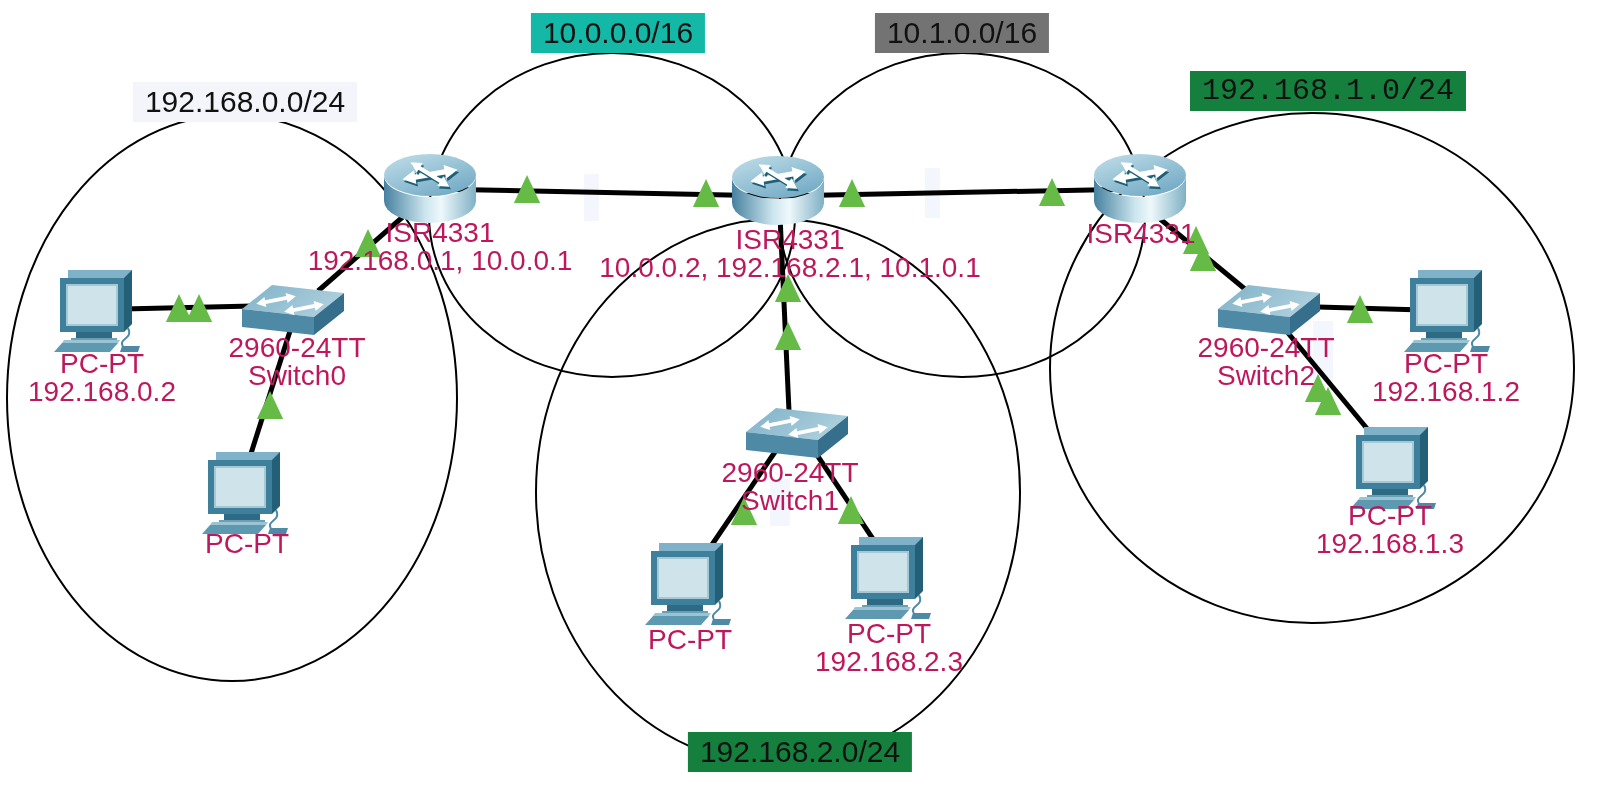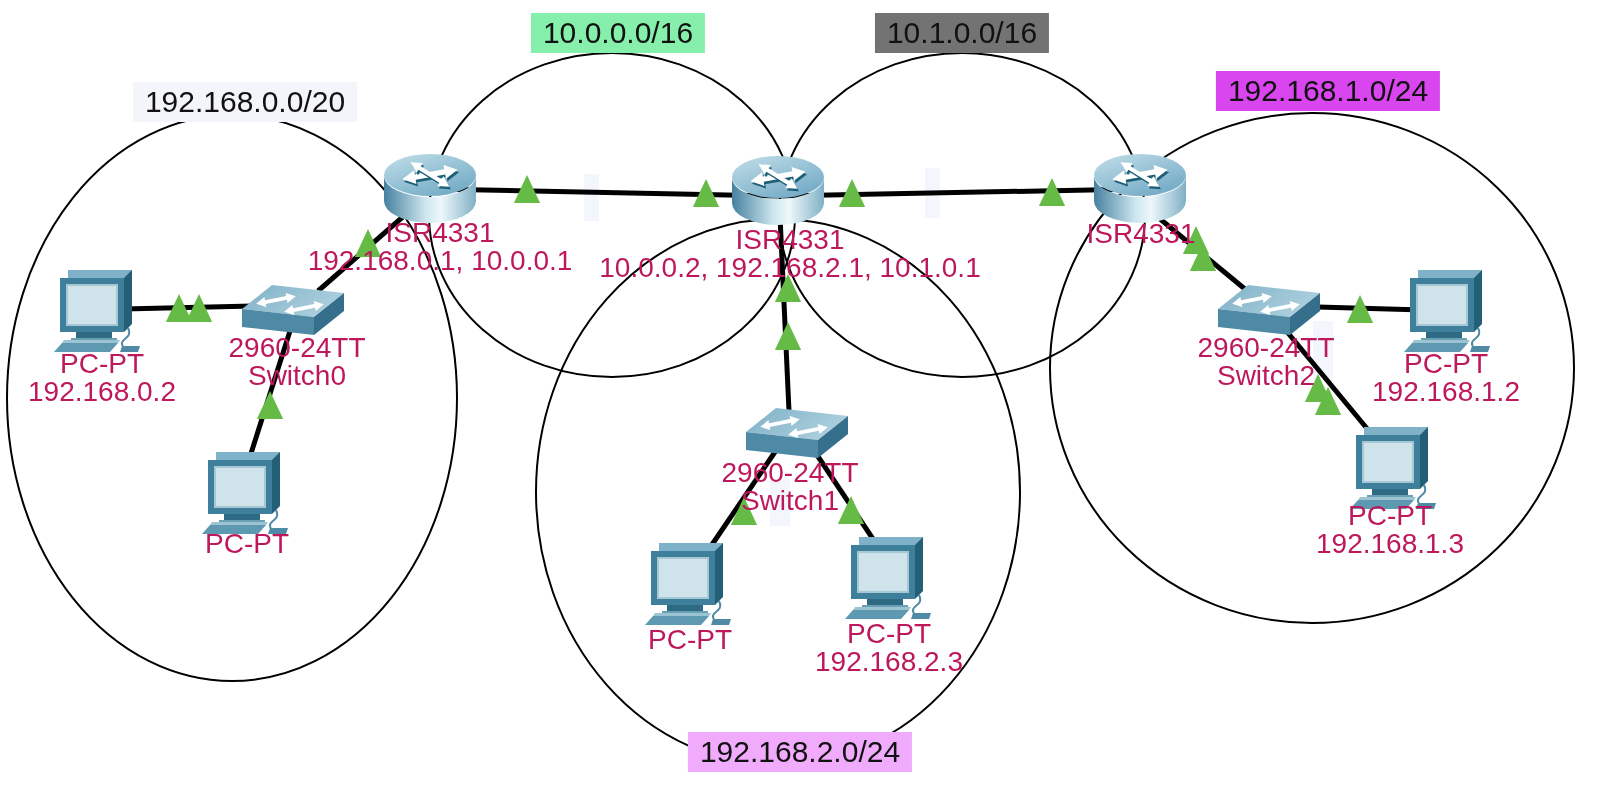"10.0.0.0/16" div.net-label { background: #86efac -> #14b8a6 }
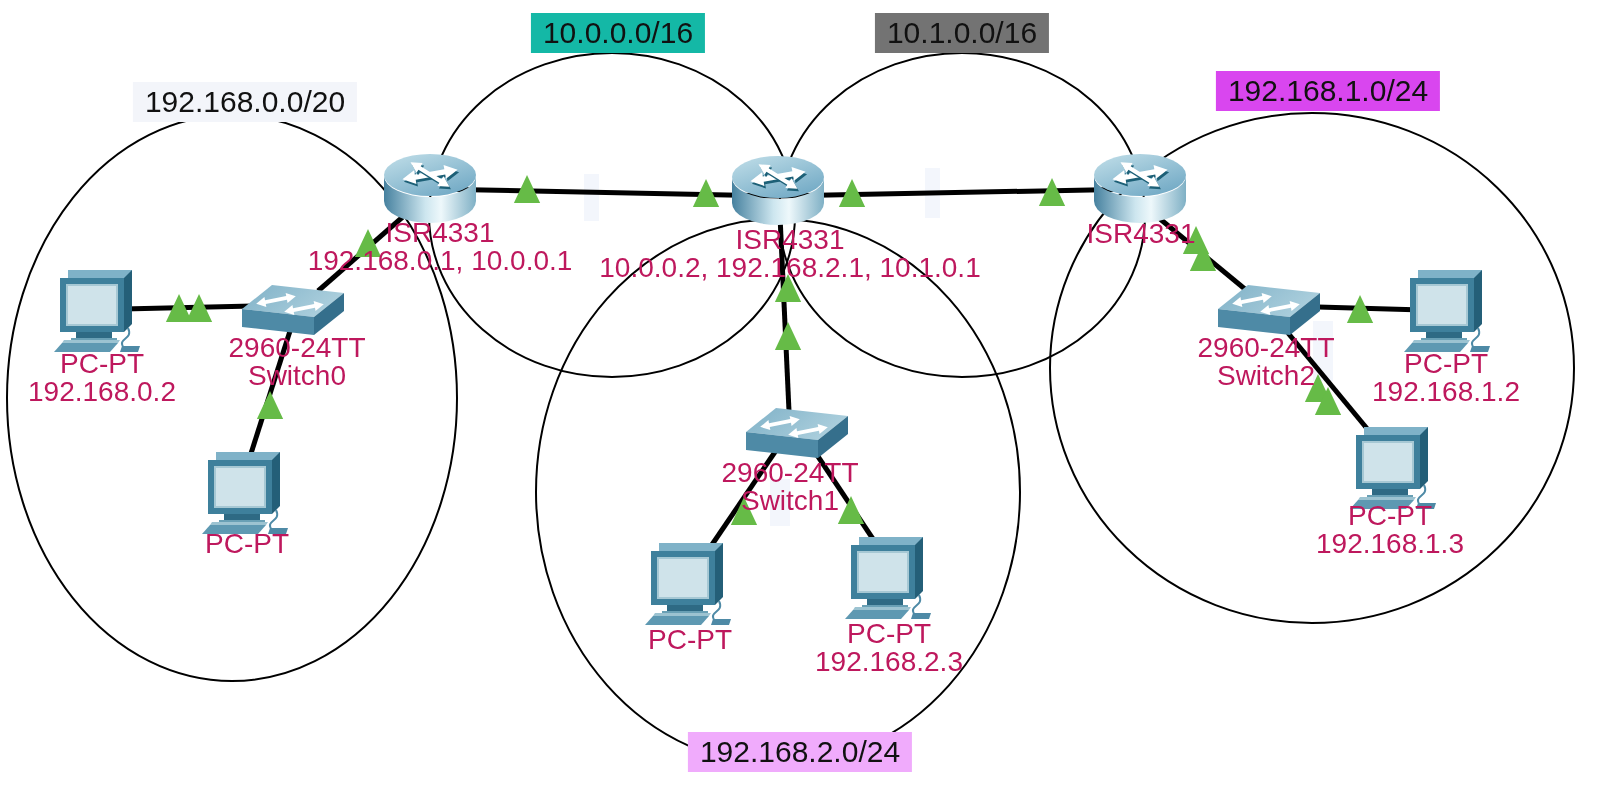"192.168.0.0/20" div.net-label { text: 192.168.0.0/20 -> 192.168.0.0/24 }
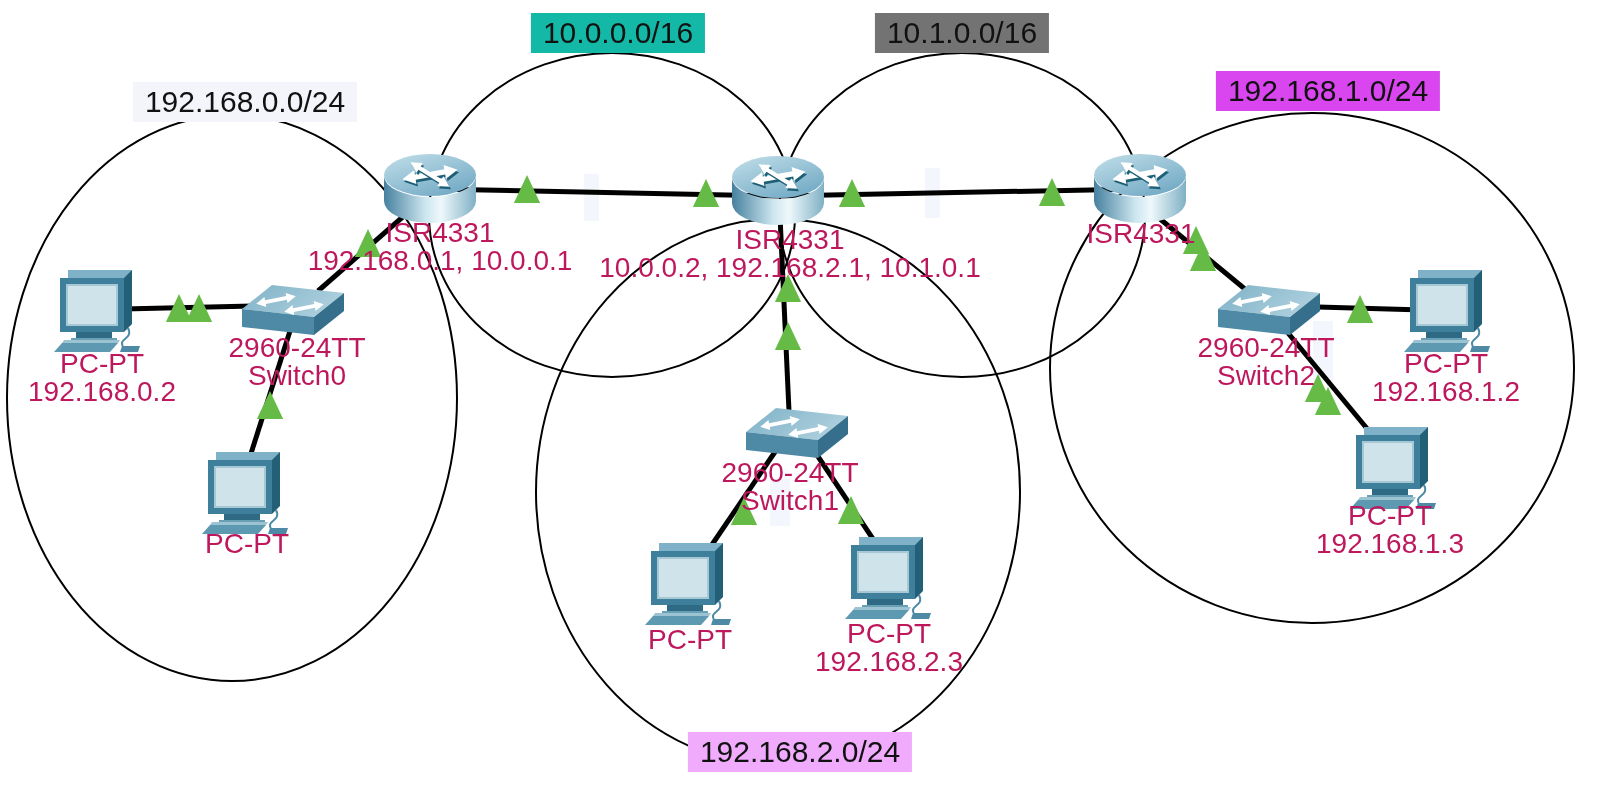"192.168.1.0/24" div.net-label { background: #d946ef -> #15803d; font-family: none -> Liberation Mono, monospace }
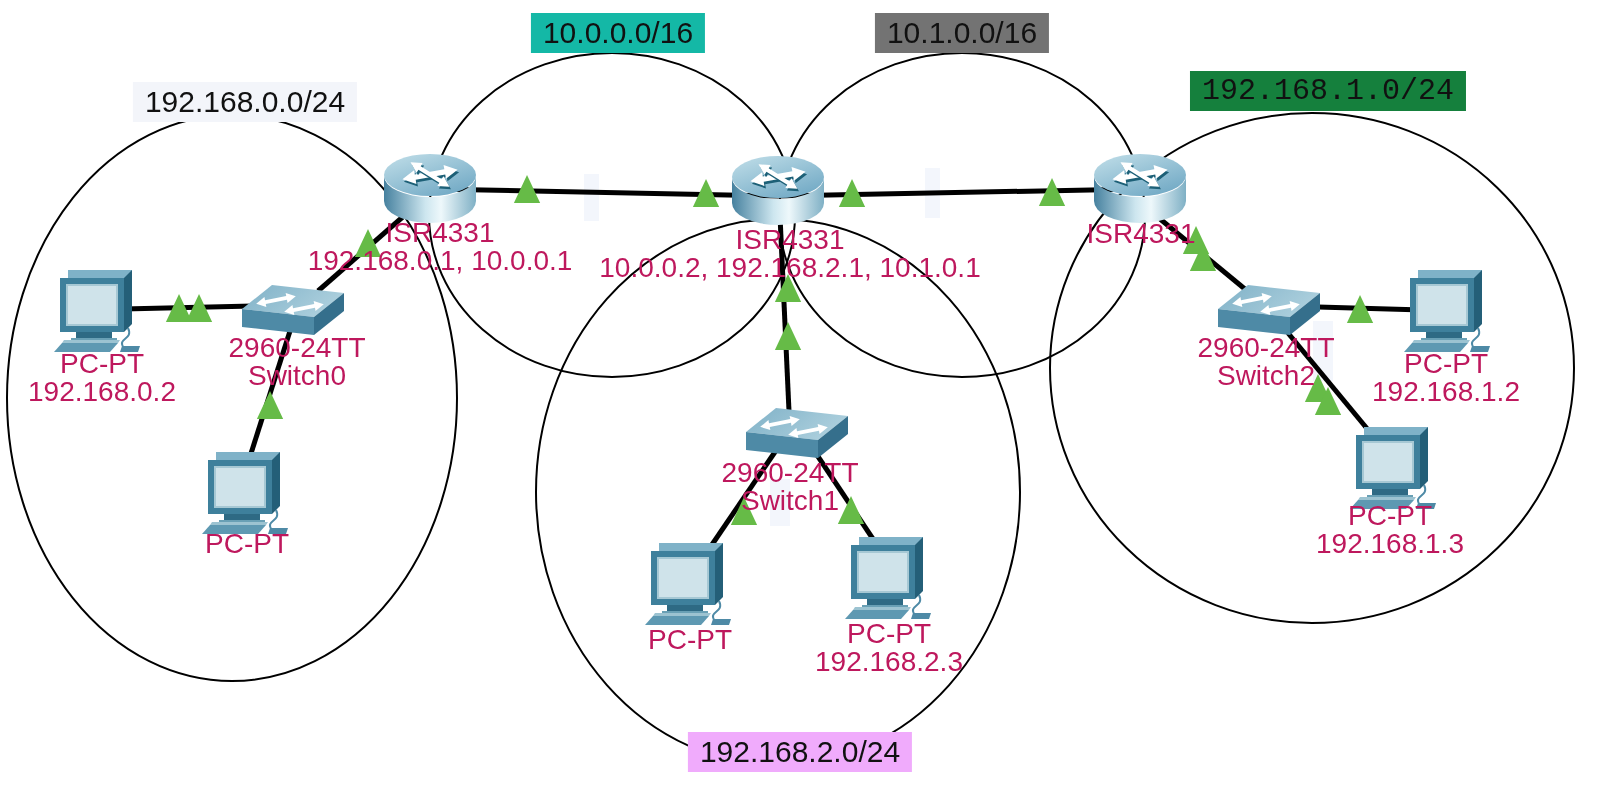"192.168.2.0/24" div.net-label { background: #f0abfc -> #15803d }
